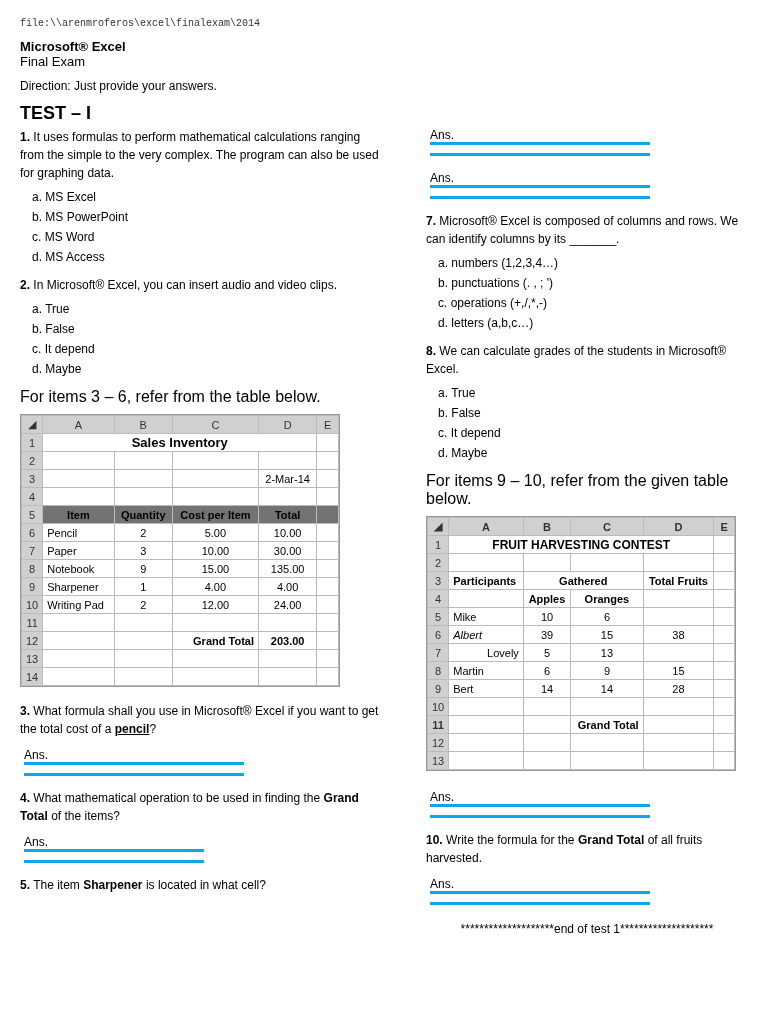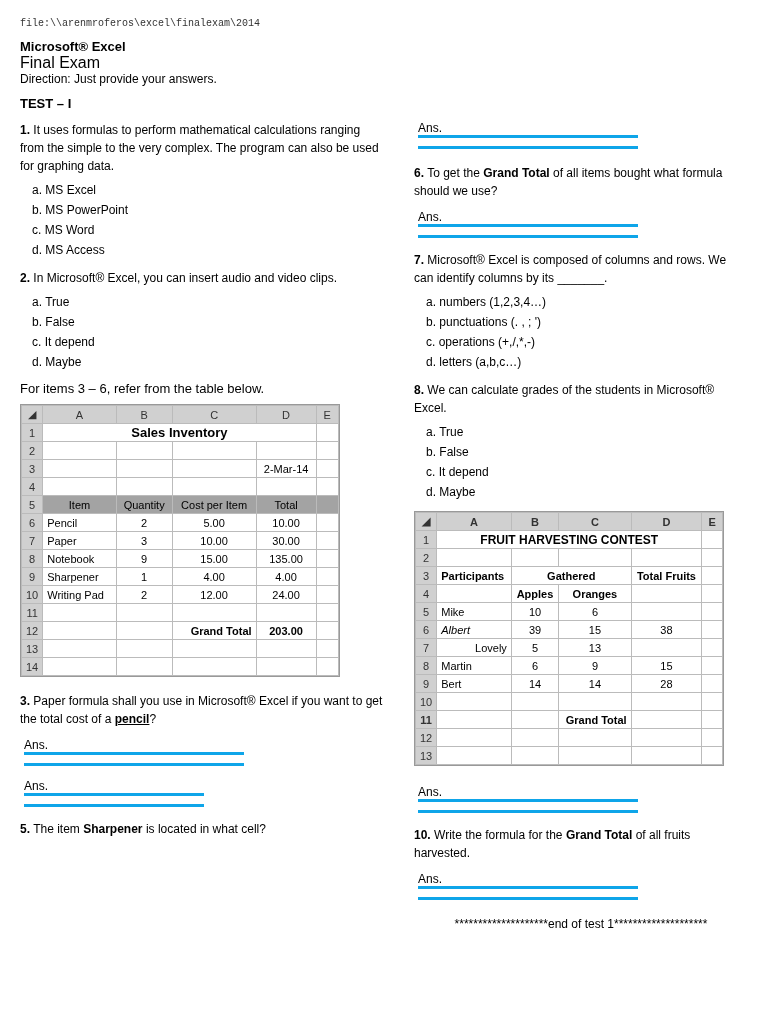"Microsoft® Excel" div { margin-bottom: none -> 10px }
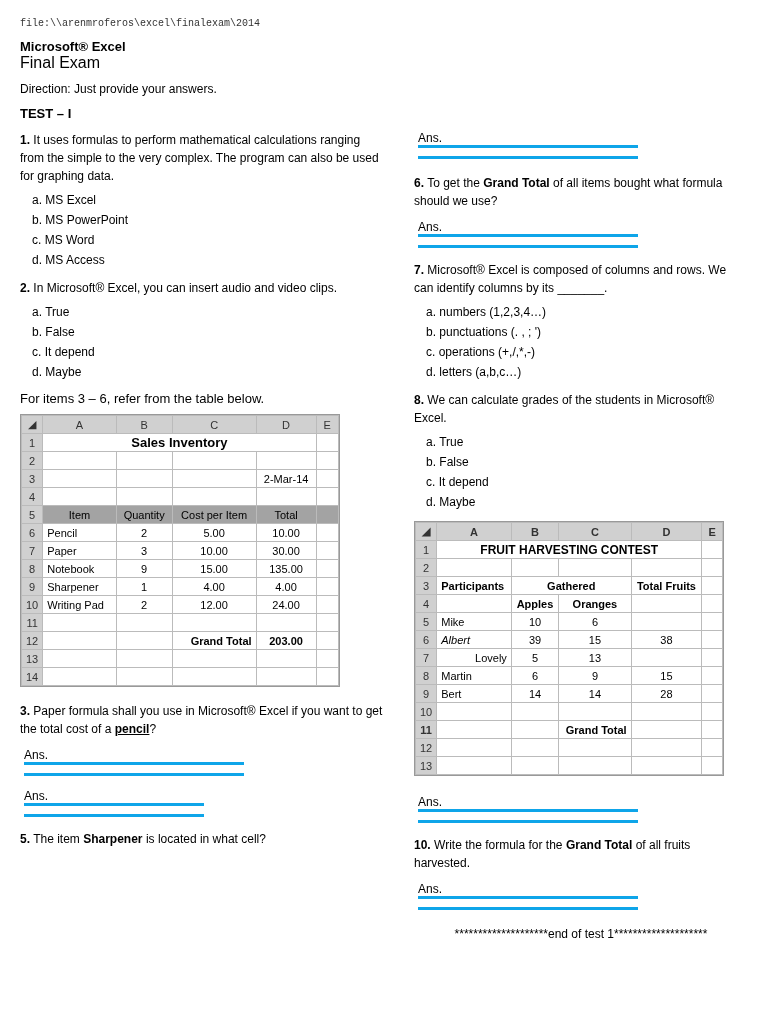"Final Exam" .header-sub { font-size: 16px -> 13px }
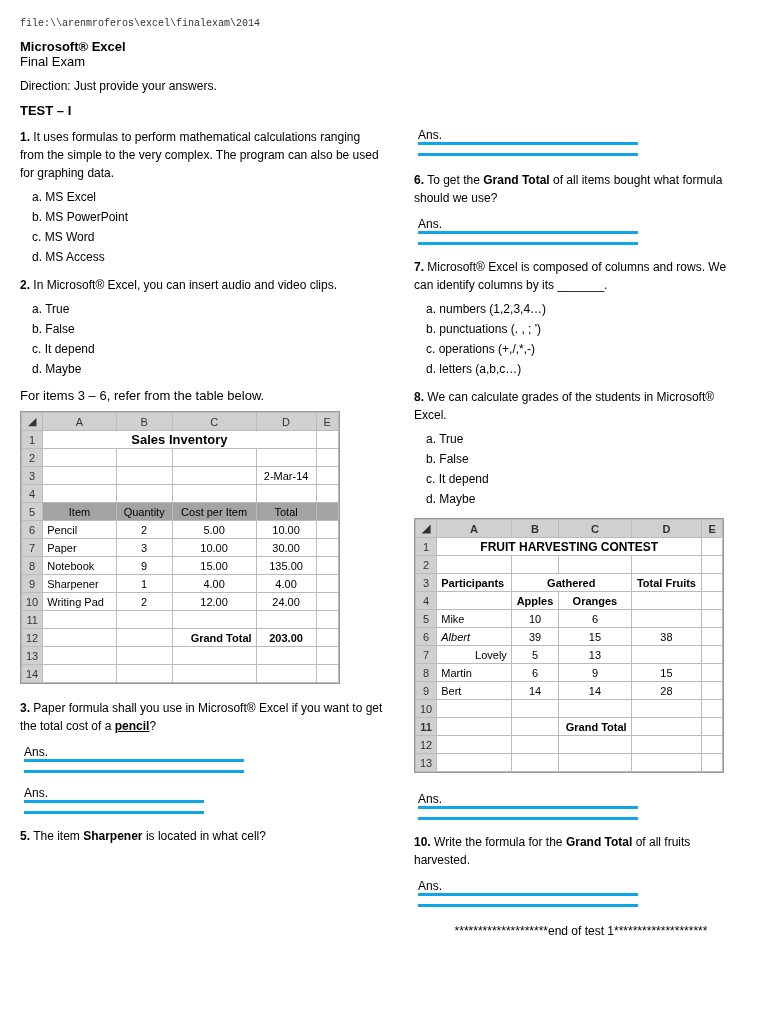"TEST – I" .test-label { font-size: 13px -> 18px; margin-bottom: 10px -> 4px }
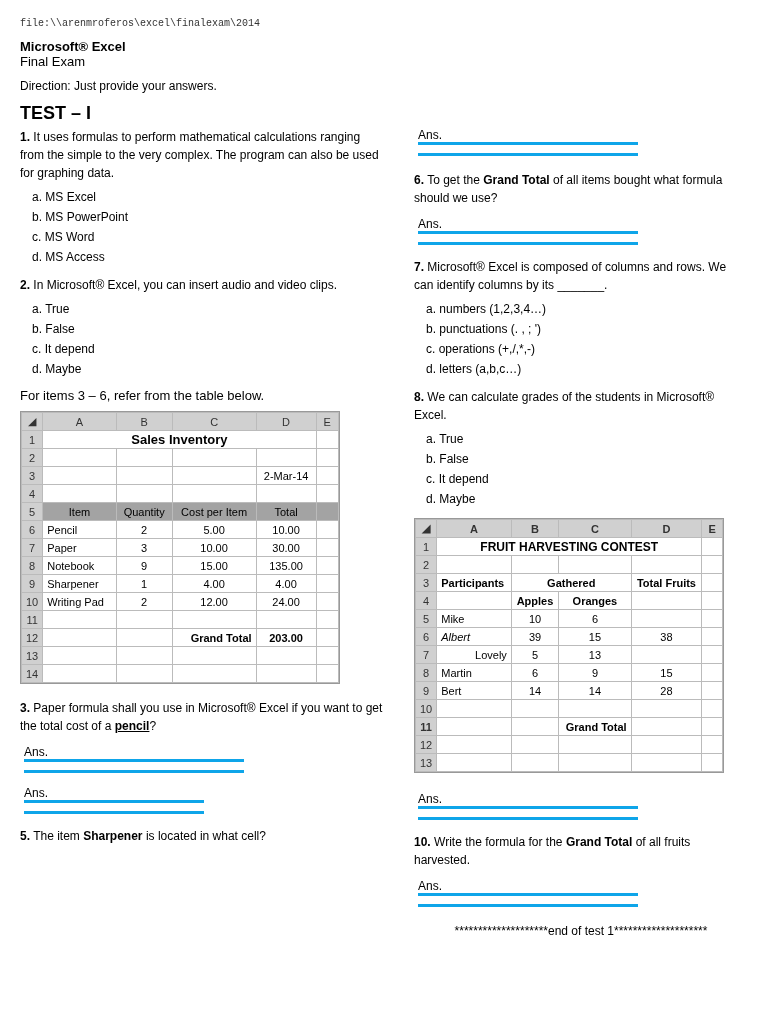"1. It uses formulas to" .two-col { gap: 4px -> 16px }
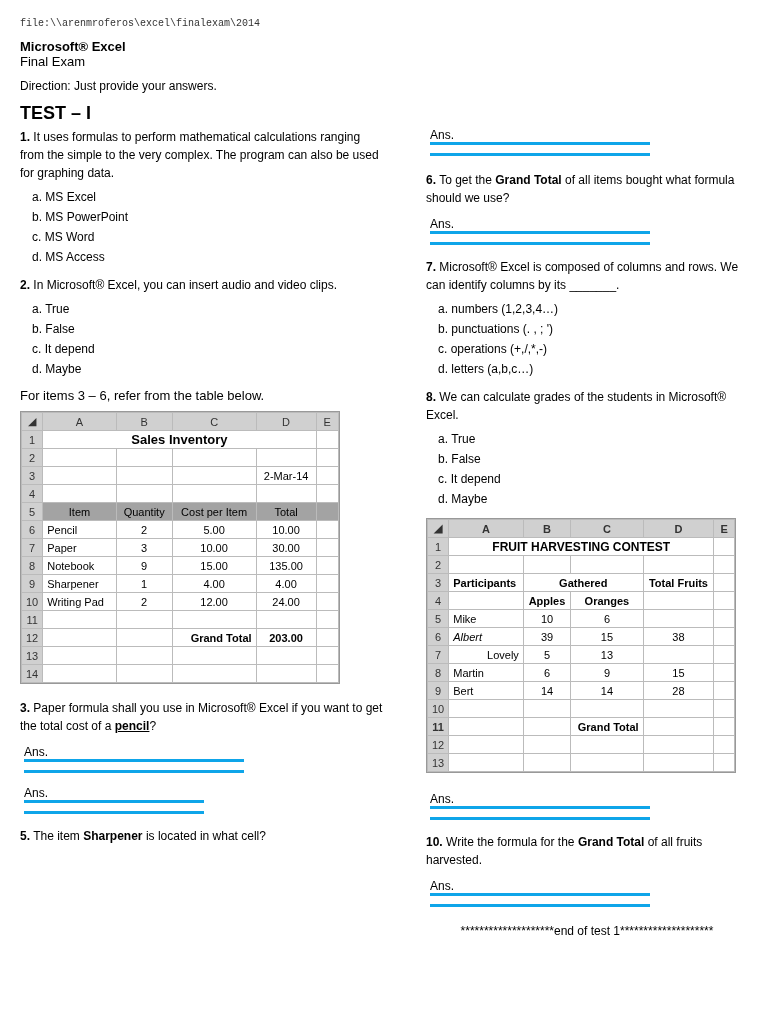"6. To get the Grand" div.question { html: <div> <span>6.</span> <span>To get the</span> <span>Grand Total</span> <span>of all items bought what formula should we use?</span> </div> -> none }
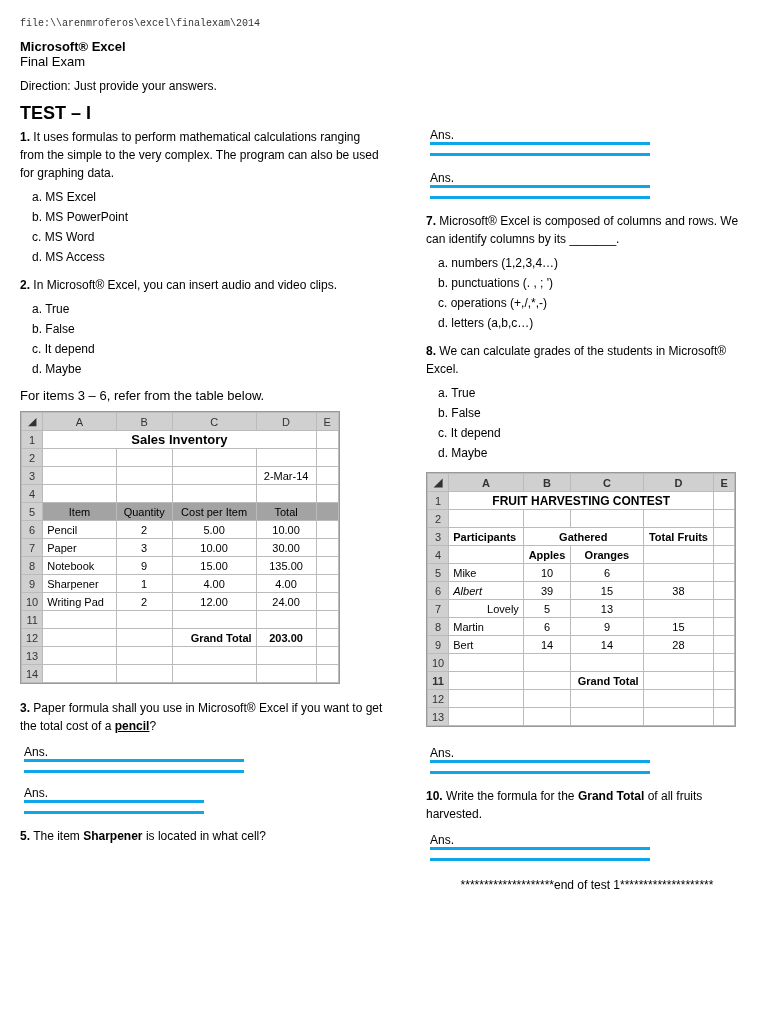"For items 3 – 6," .refer-text { font-size: 13px -> 16px }
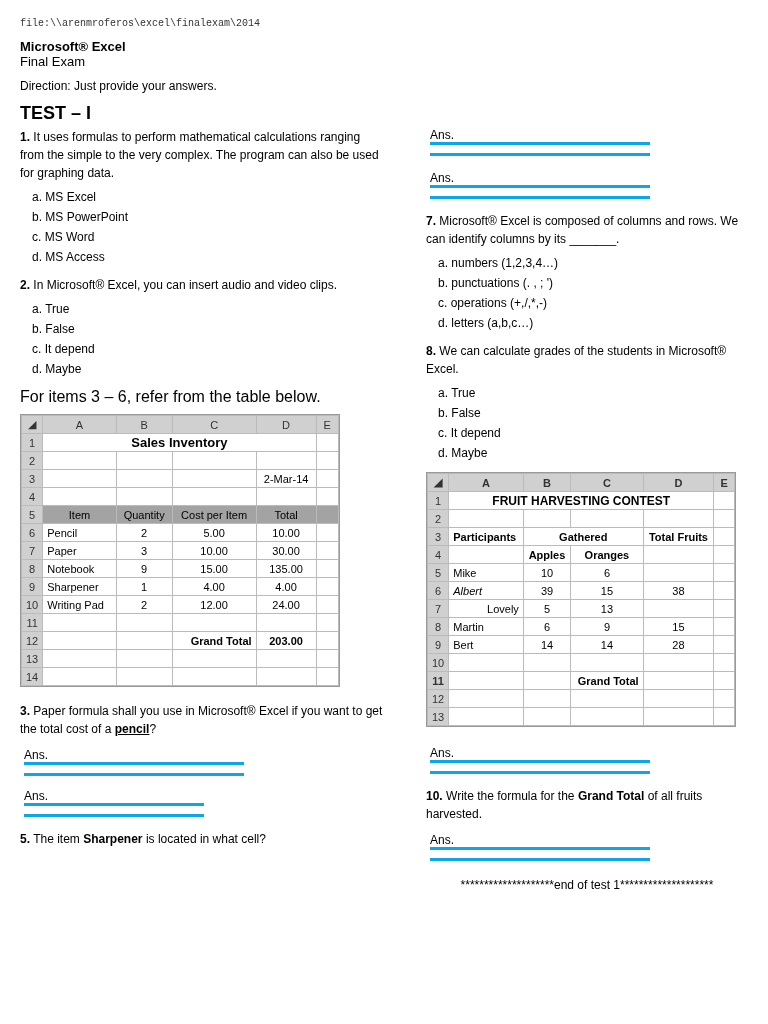"For items 9 – 10," div.refer-text { html: none -> <div>For items 9 – 10, refer from the given table below.</div> }
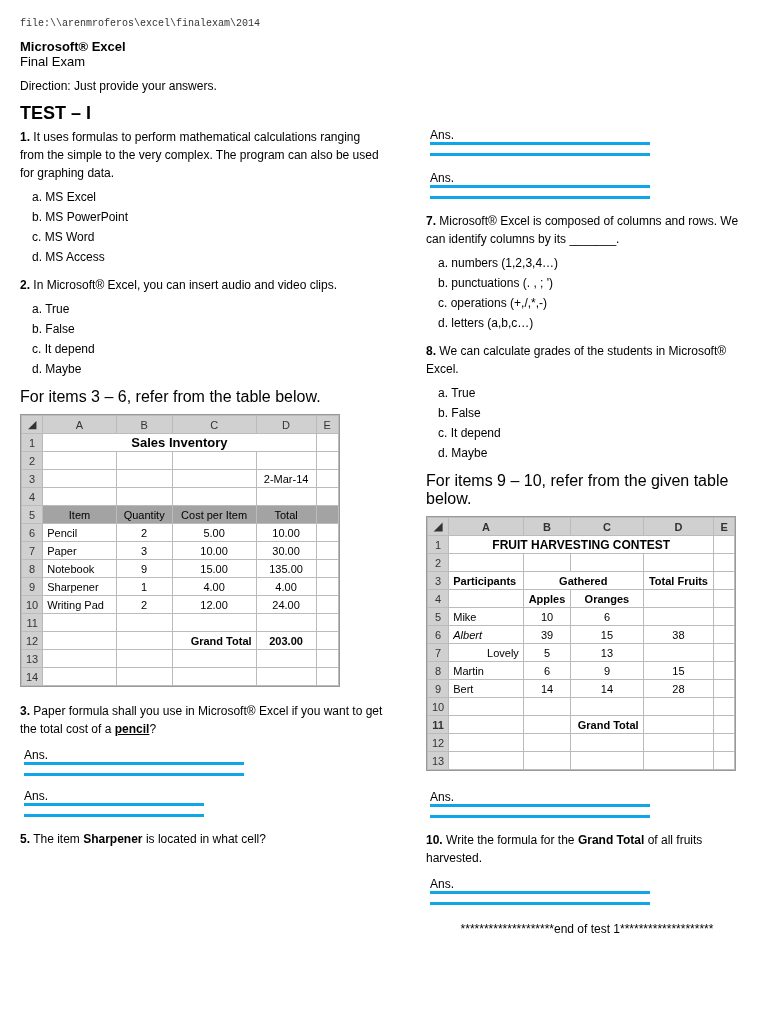"Item" .subheader-row td { background: #a3a3a3 -> #737373; font-weight: normal -> bold }
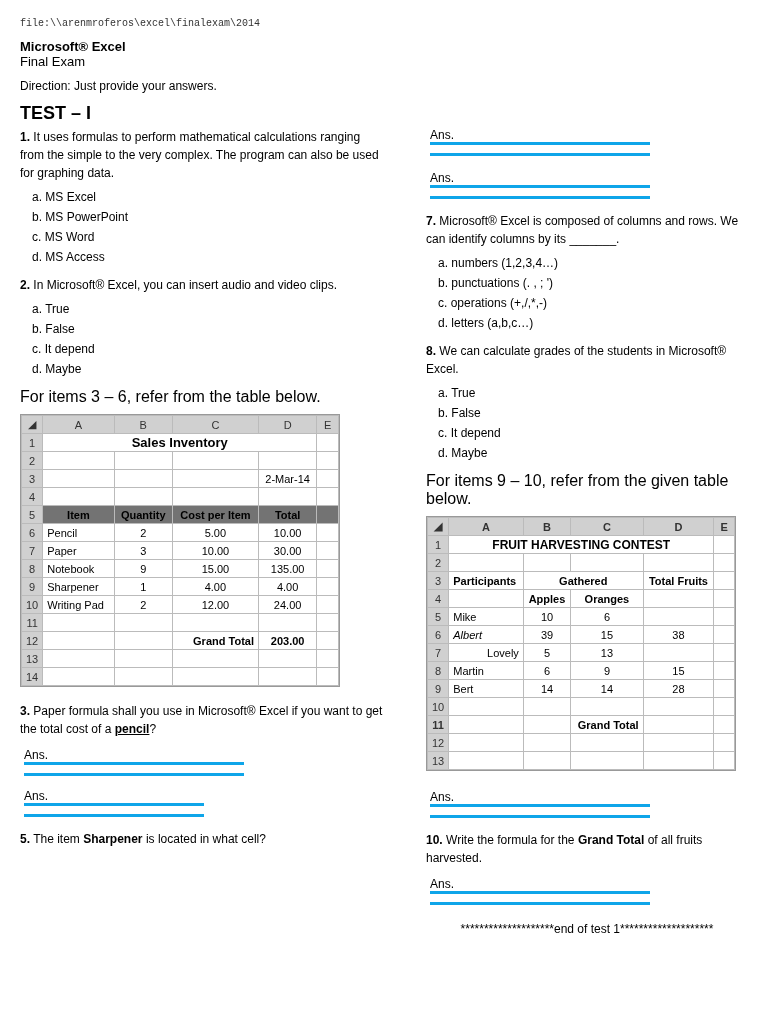"Paper formula shall you use" span { text: Paper -> What }
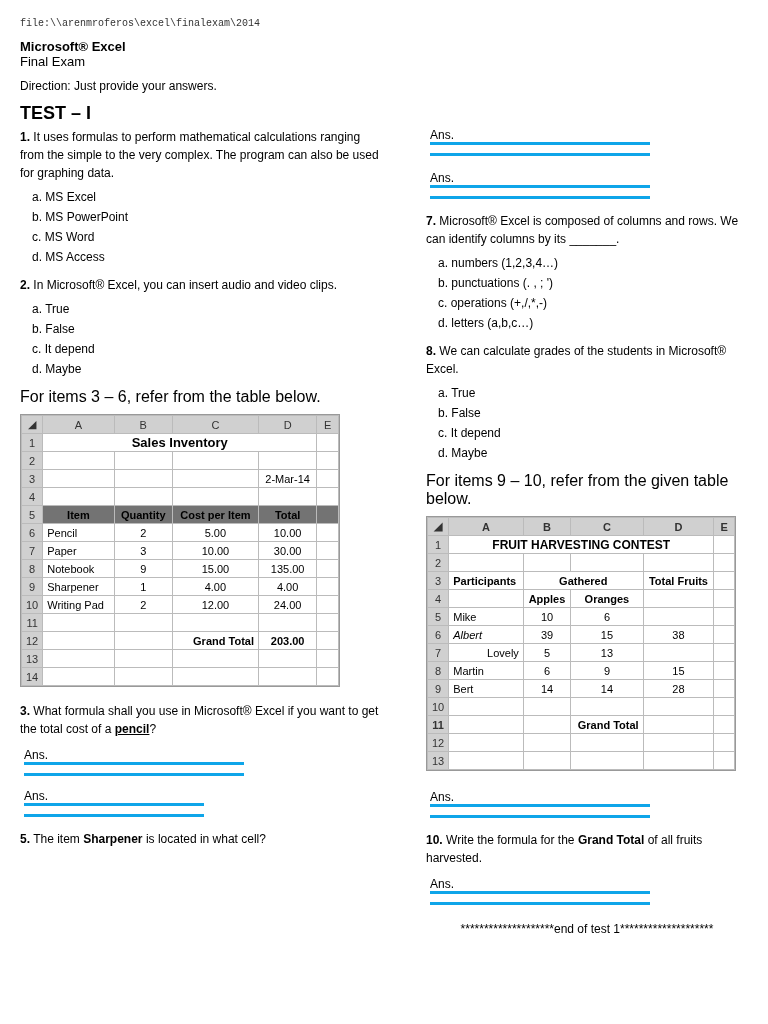"4. What mathematical operation to" div.question { html: none -> <div> <span>4.</span> <span>What mathematical operation to be used in finding the</span> <span>Grand Total</span> <span>of the items?</span> </div> }
